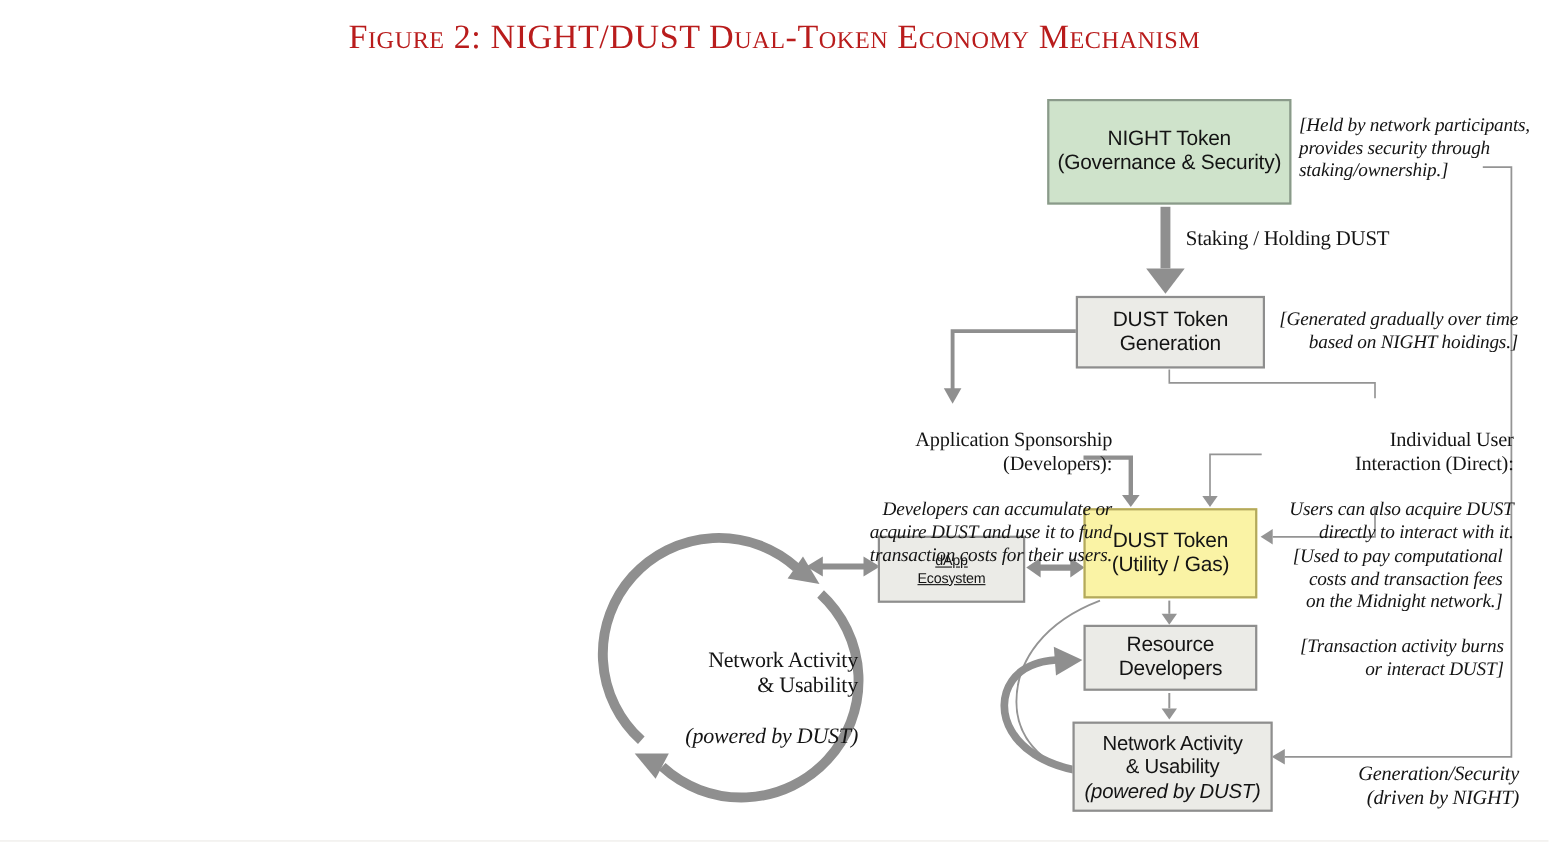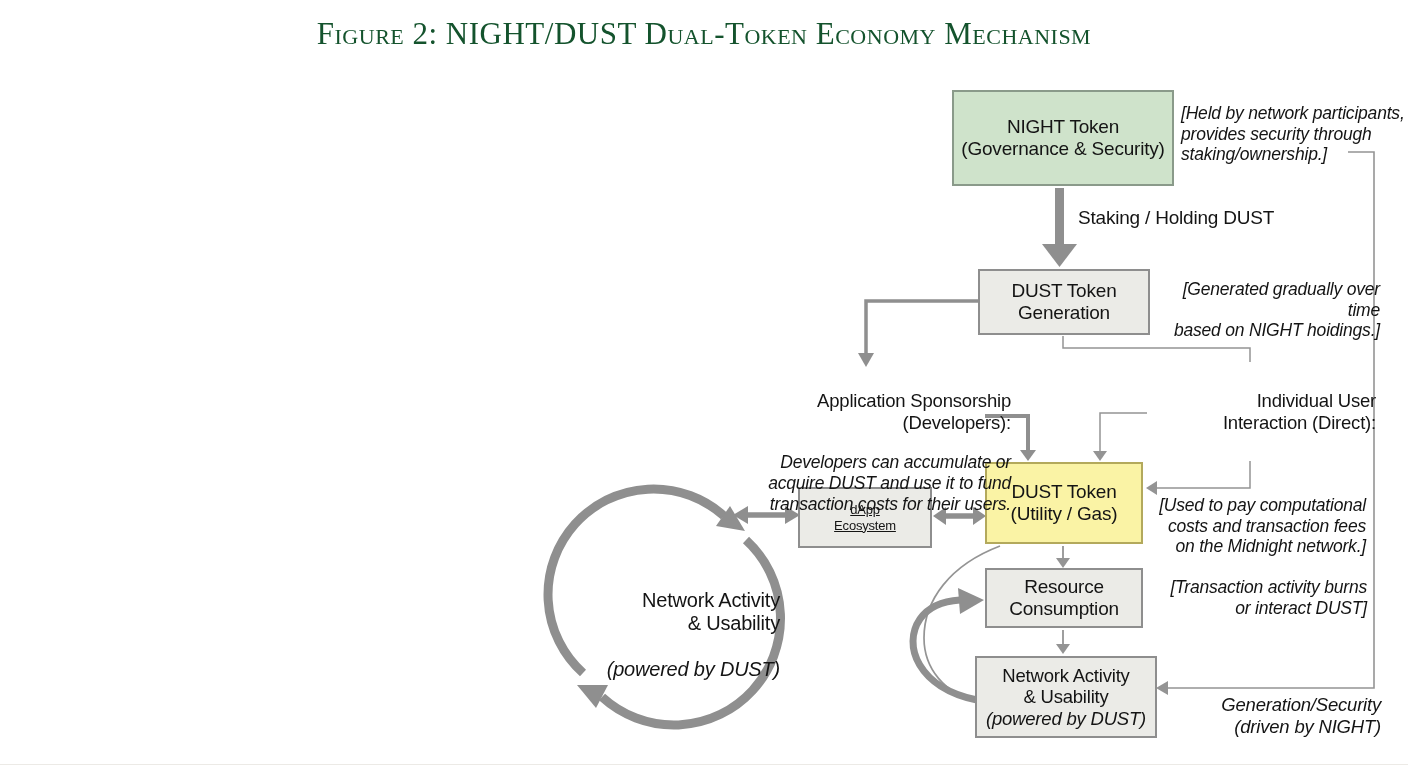"Figure 2: NIGHT/DUST Dual-Token Economy" #title { color: #14532d -> #b91c1c }
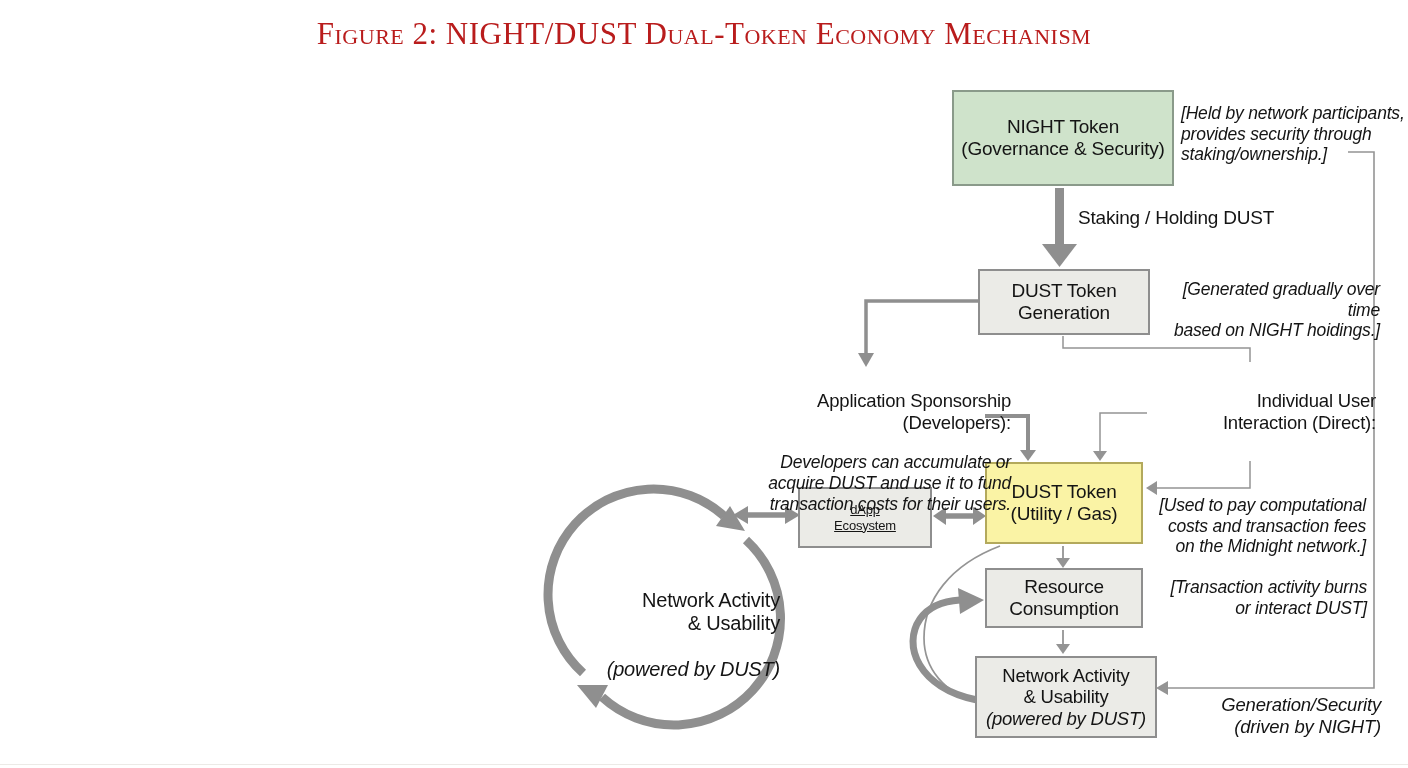"[Held by network participants," .txt { font-family: none -> Liberation Serif, serif }
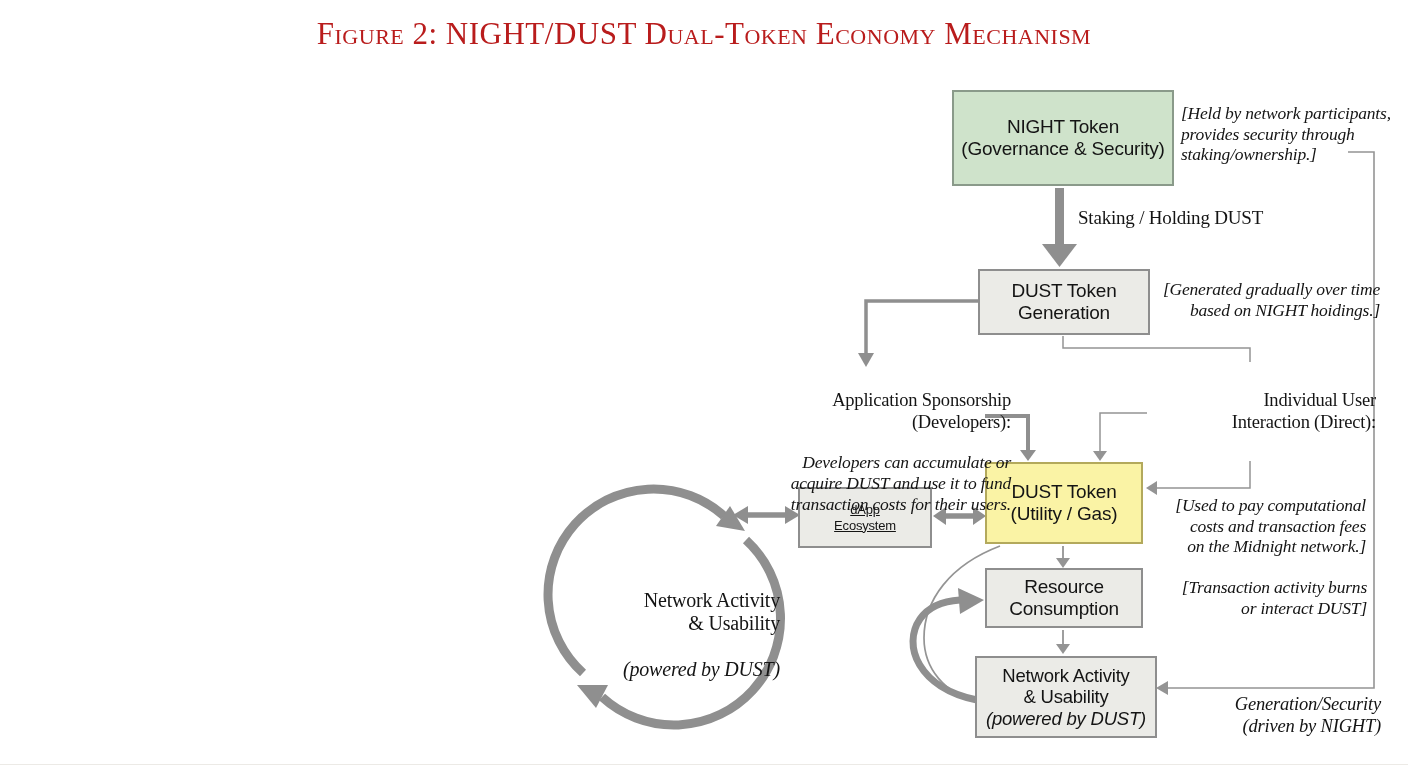"Users can also acquire DUST" div.it { html: none -> <div>Users can also acquire DUST directly to interact with it.</div> }
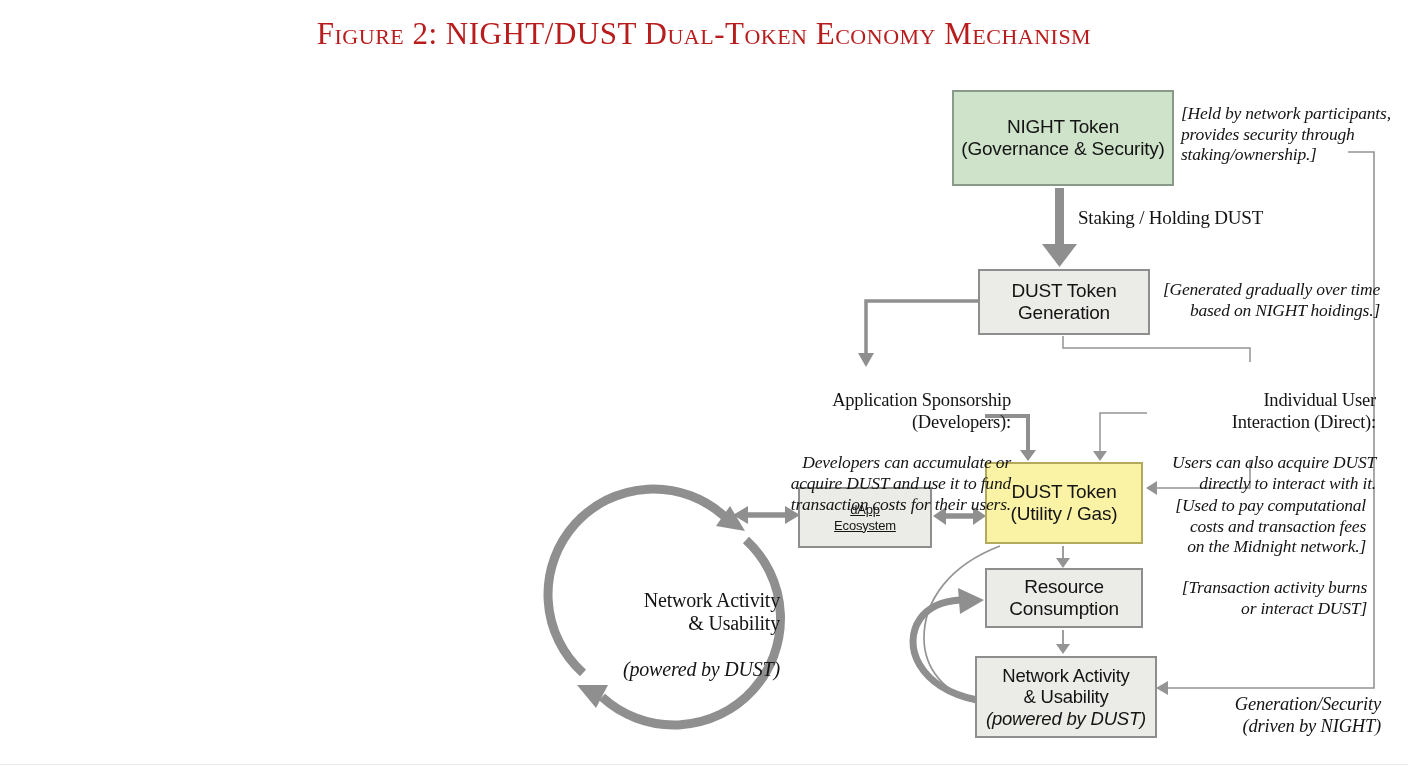"Resource" span.lbl { text: Consumption -> Developers }
